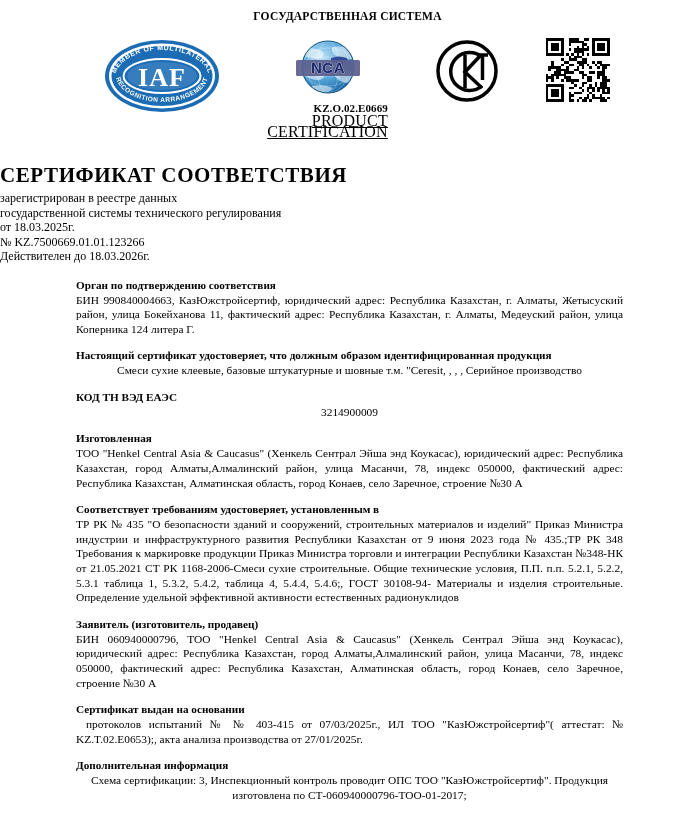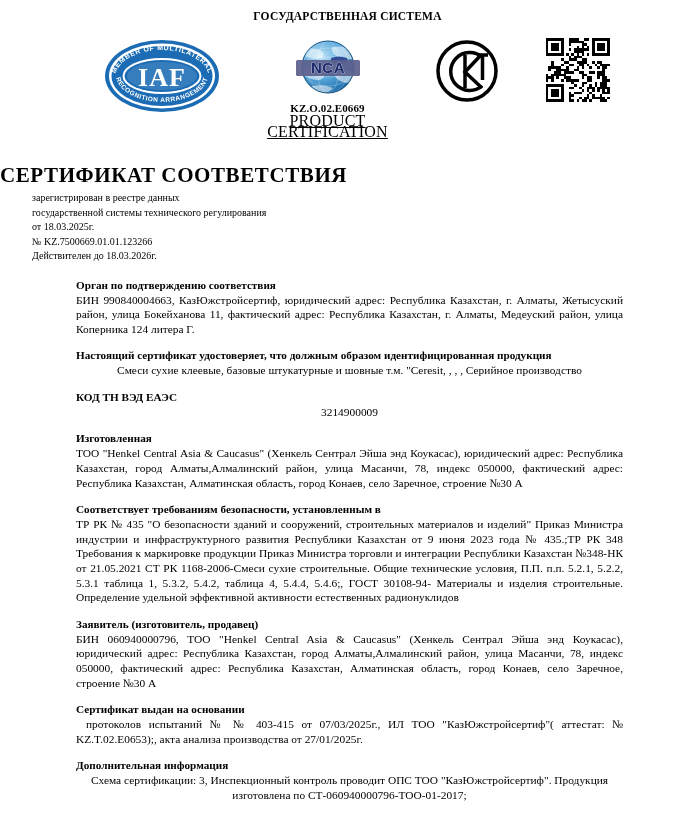"KZ.O.02.E0669" .nca-caption { text-align: center -> right }
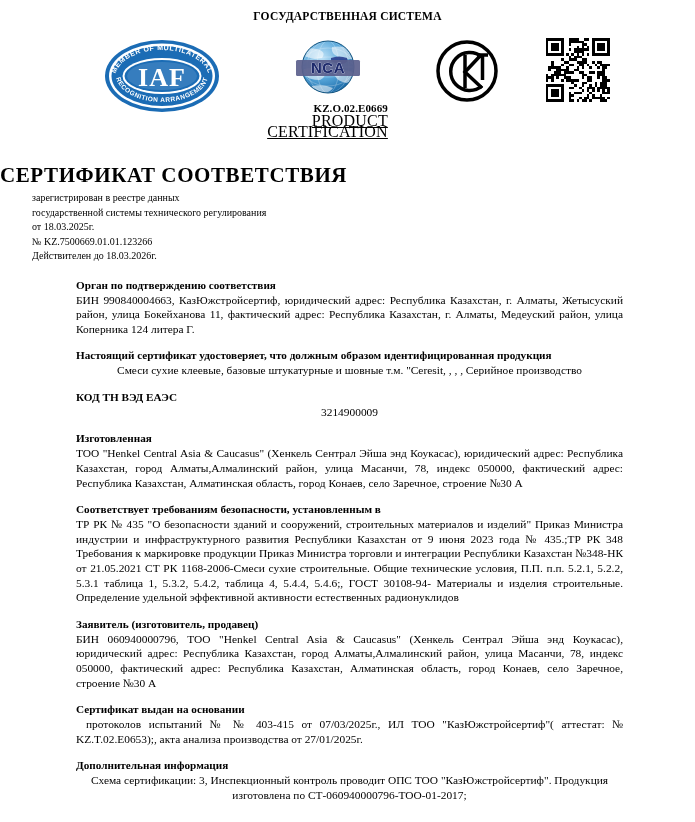"зарегистрирован в реестре данных" .title-line { font-size: 10px -> 12px; padding-left: 32px -> none }
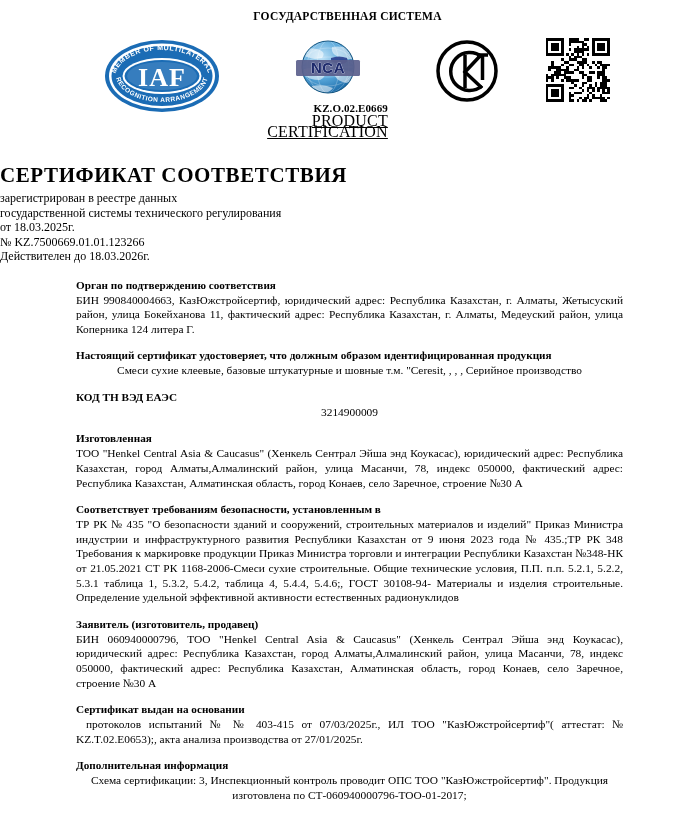"Соответствует требованиям безопасности," div.section-heading { text: безопасности -> удостоверяет }
